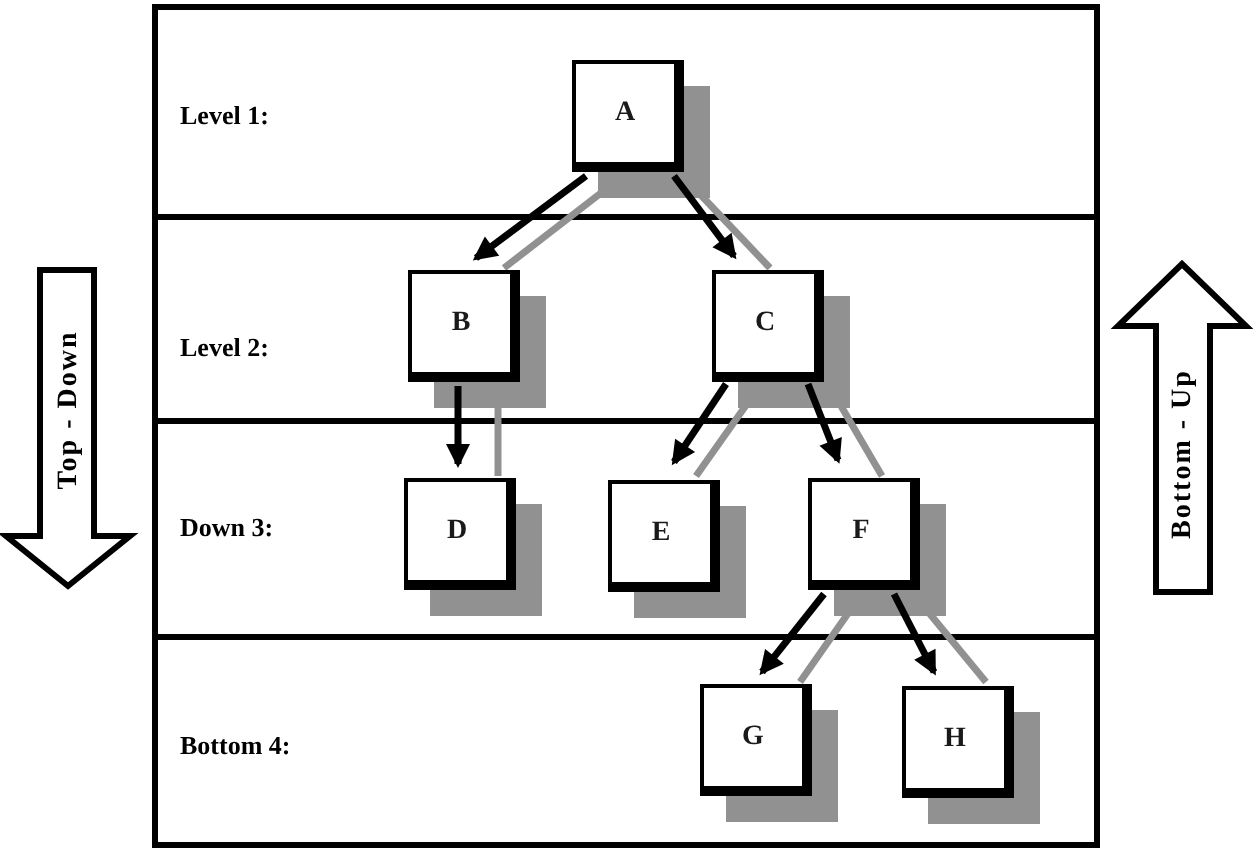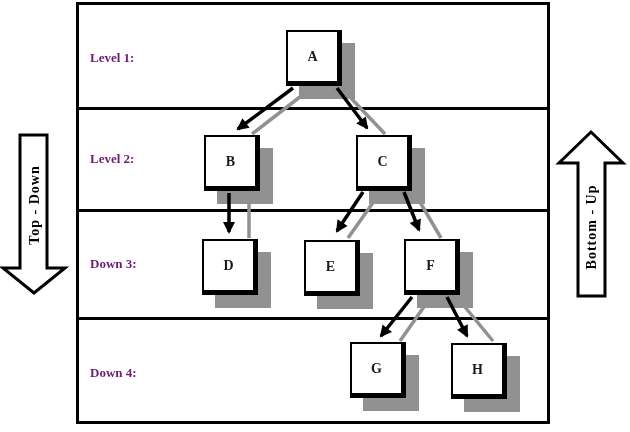"Level 1:" .level-label { color: #701a75 -> #000000 }
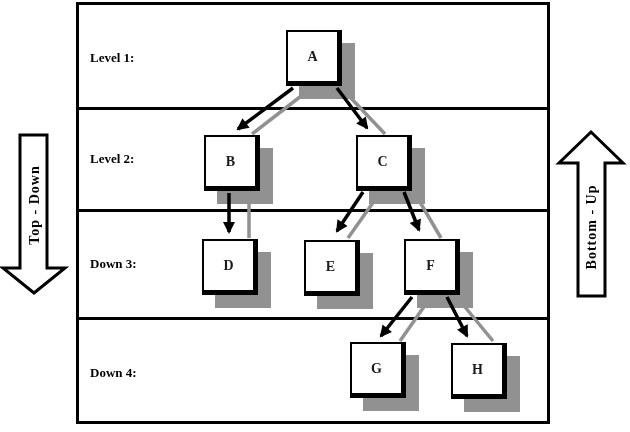"Level 2:" div.level-label { top: 151px -> 166px }
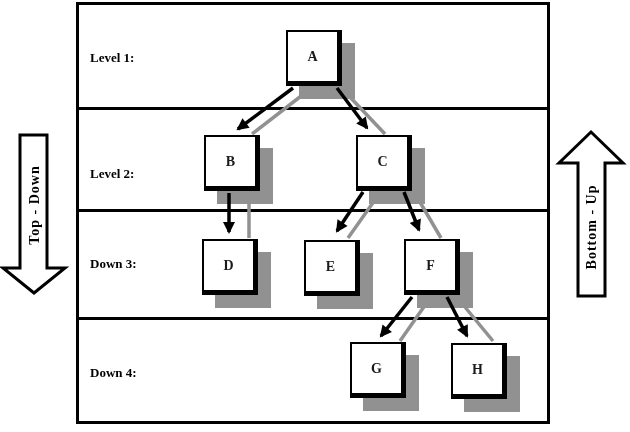"Down 4:" div.level-label { text: Down -> Bottom }
